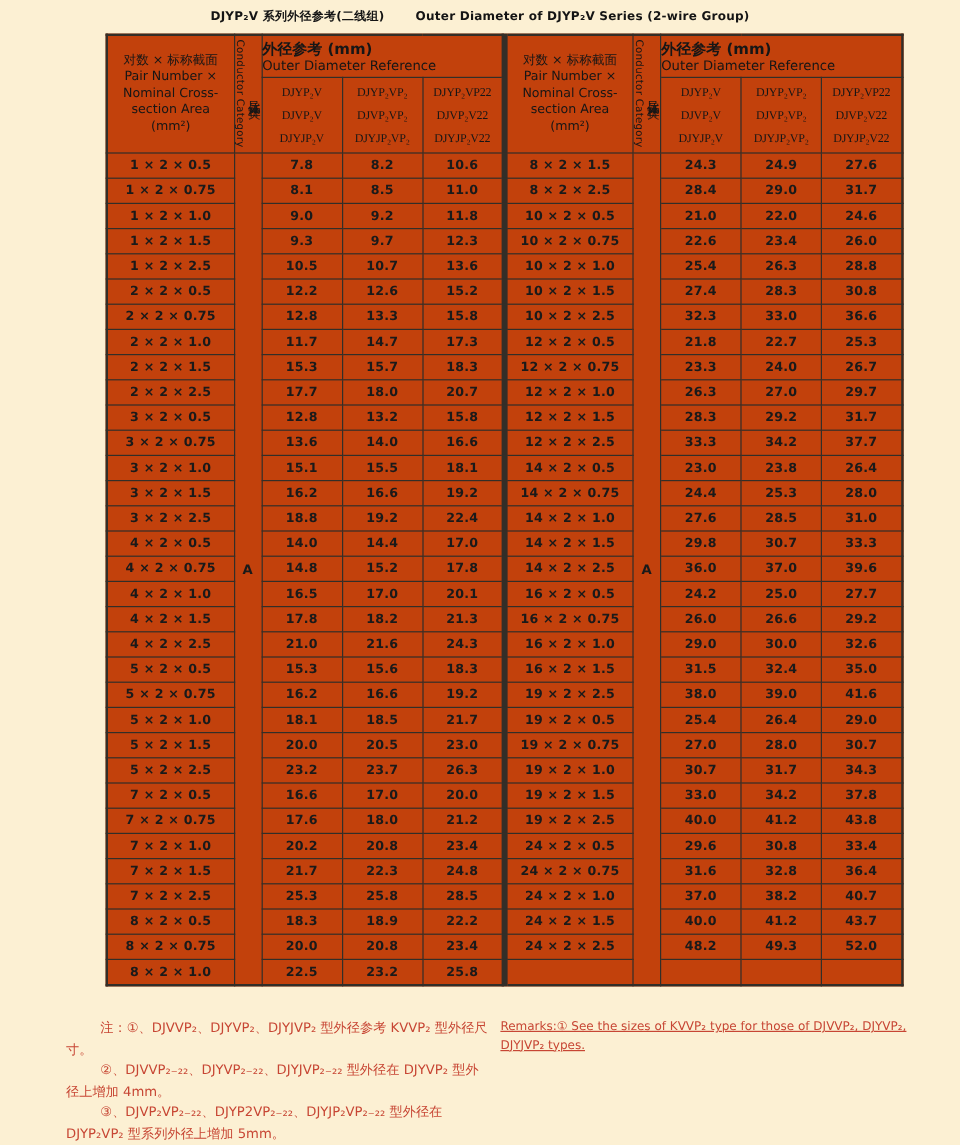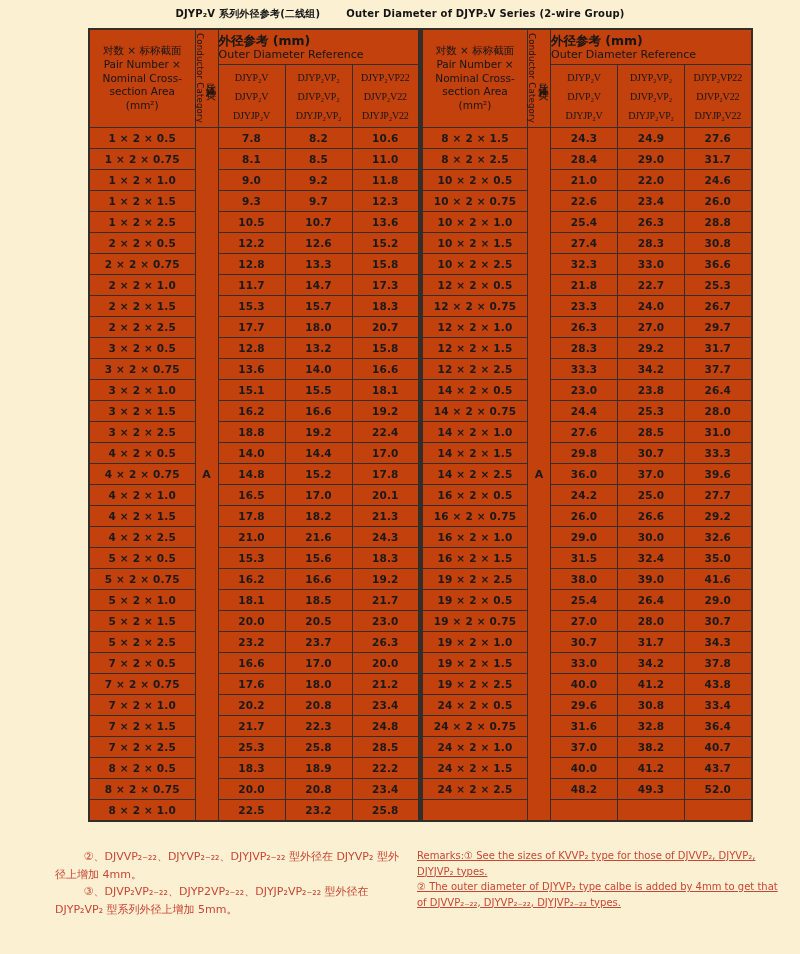"注：①、DJVVP₂、DJYVP₂、DJYJVP₂ 型外径参考 KVVP₂" p { html: none -> <p>注：①、DJVVP₂、DJYVP₂、DJYJVP₂ 型外径参考 KVVP₂ 型外径尺寸。</p> }
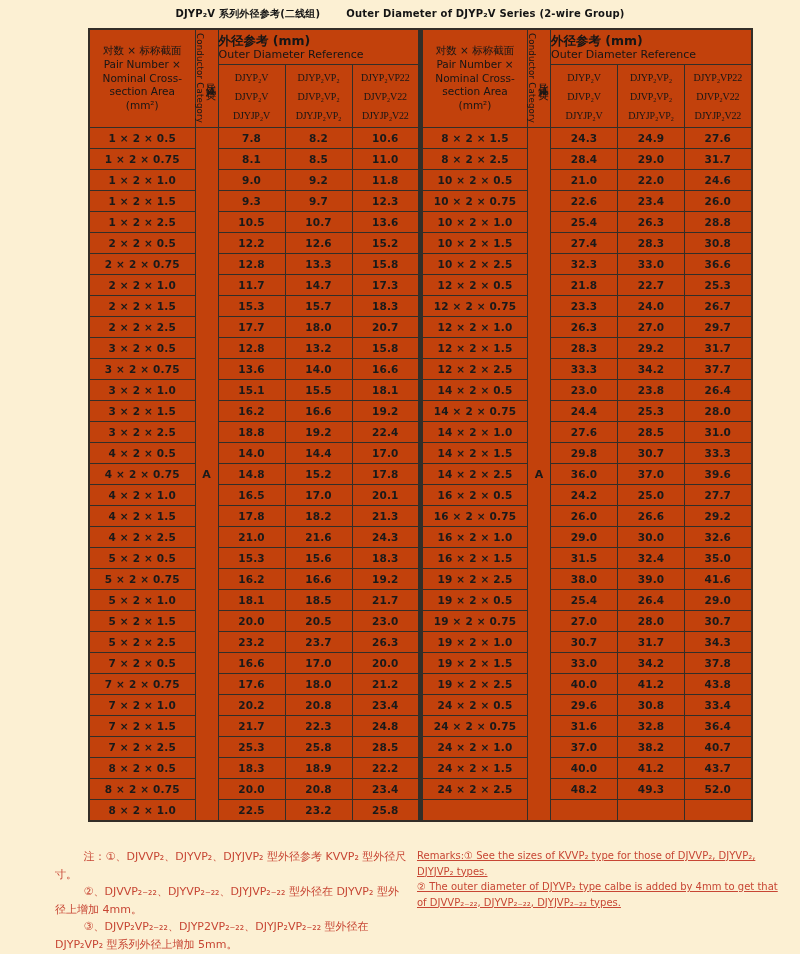"② The outer diameter of" p { html: <p>② The outer diameter of DJYVP₂ type calbe is added by 4mm to get that of DJVVP₂₋₂₂, DJYVP₂₋₂₂, DJYJVP₂₋₂₂ types.</p> -> none }
